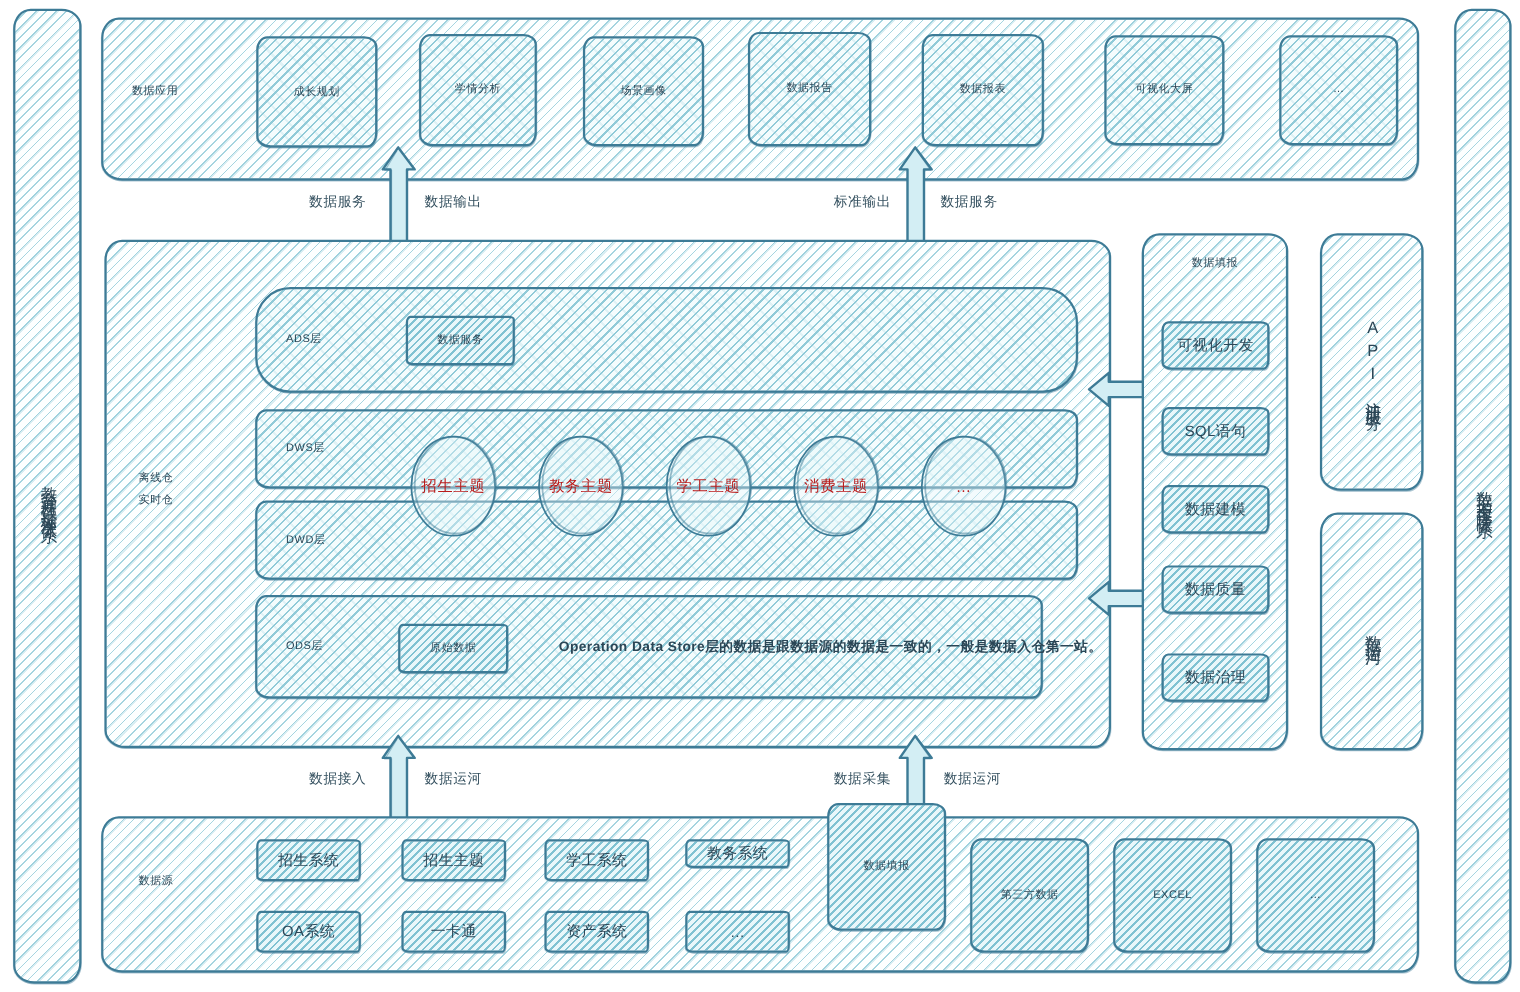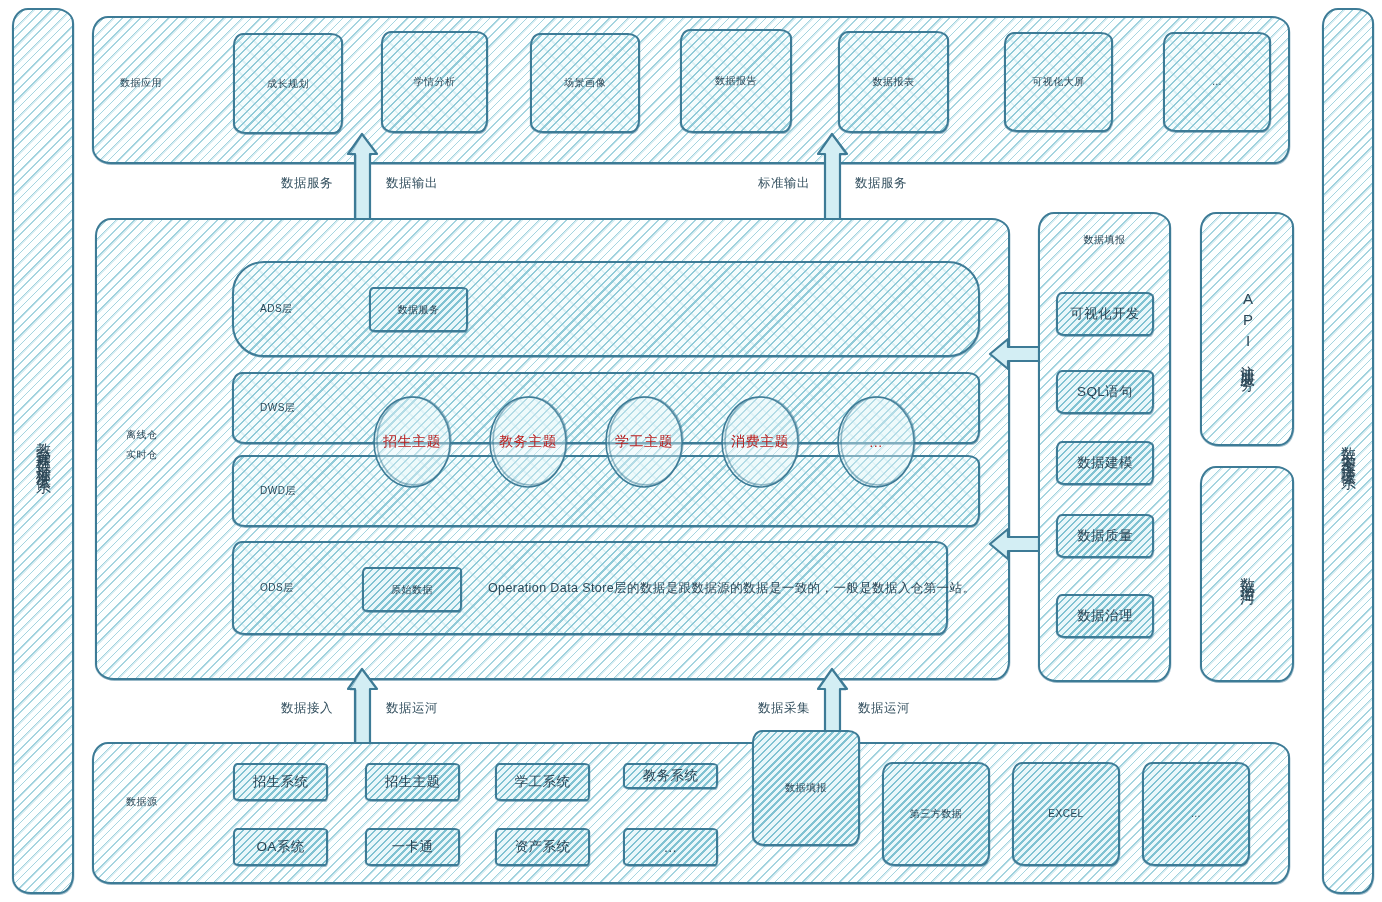"Operation Data" div.desc { font-weight: none -> bold; left: 254px -> 274px }
